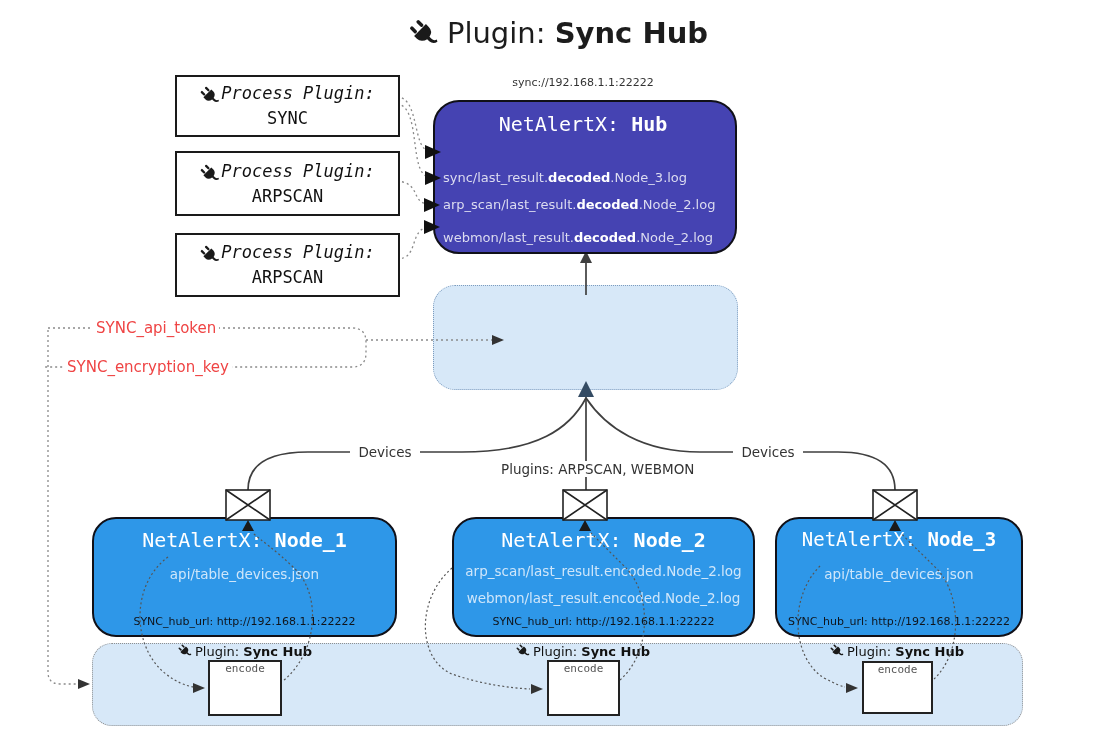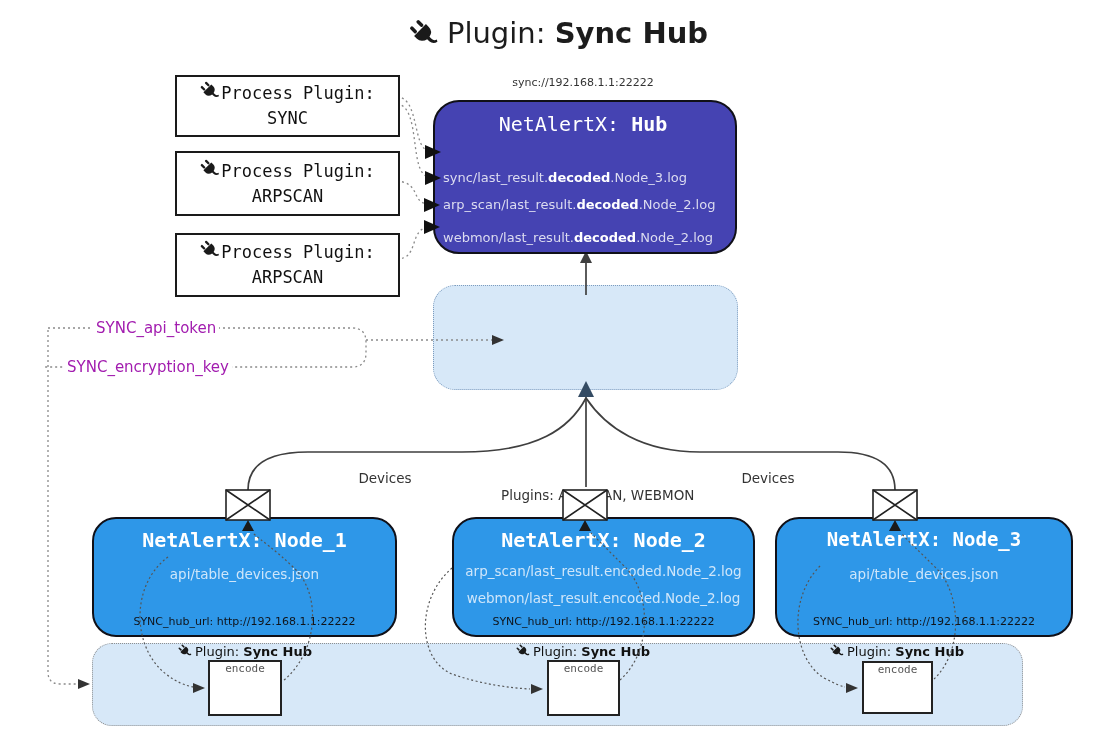"Process Plugin:" .pbox .l1 { align-items: flex-start -> flex-end; font-style: none -> italic }
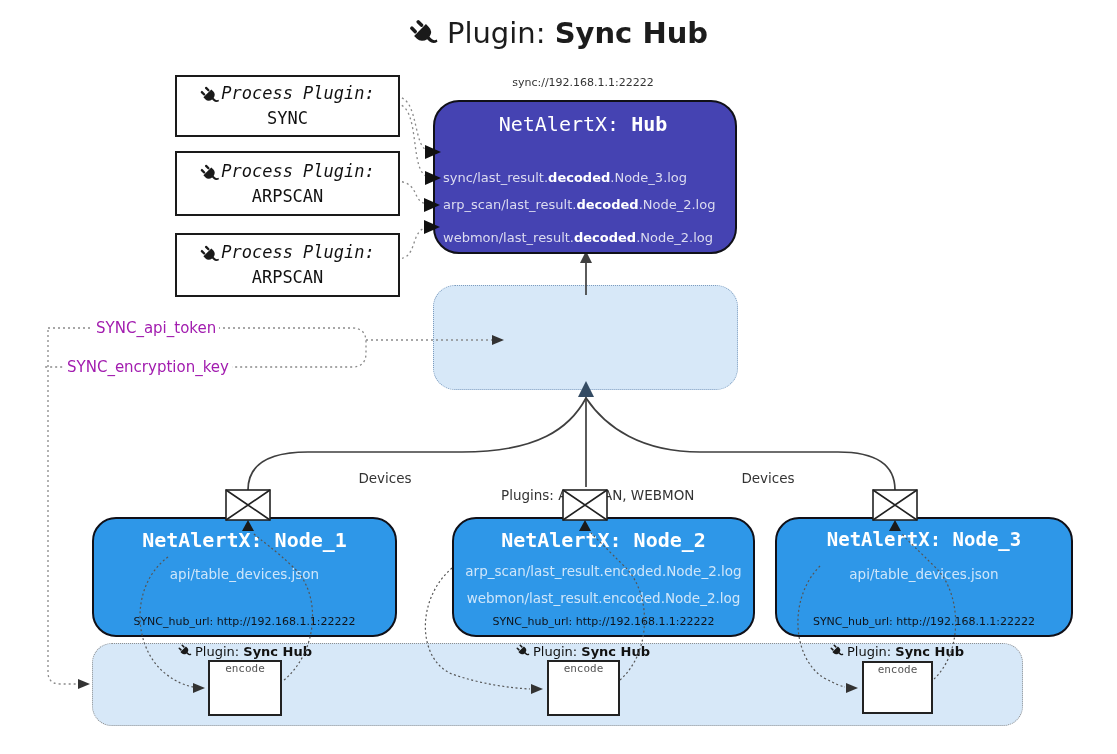"SYNC_api_token" .setting { color: #a21caf -> #ef4444 }
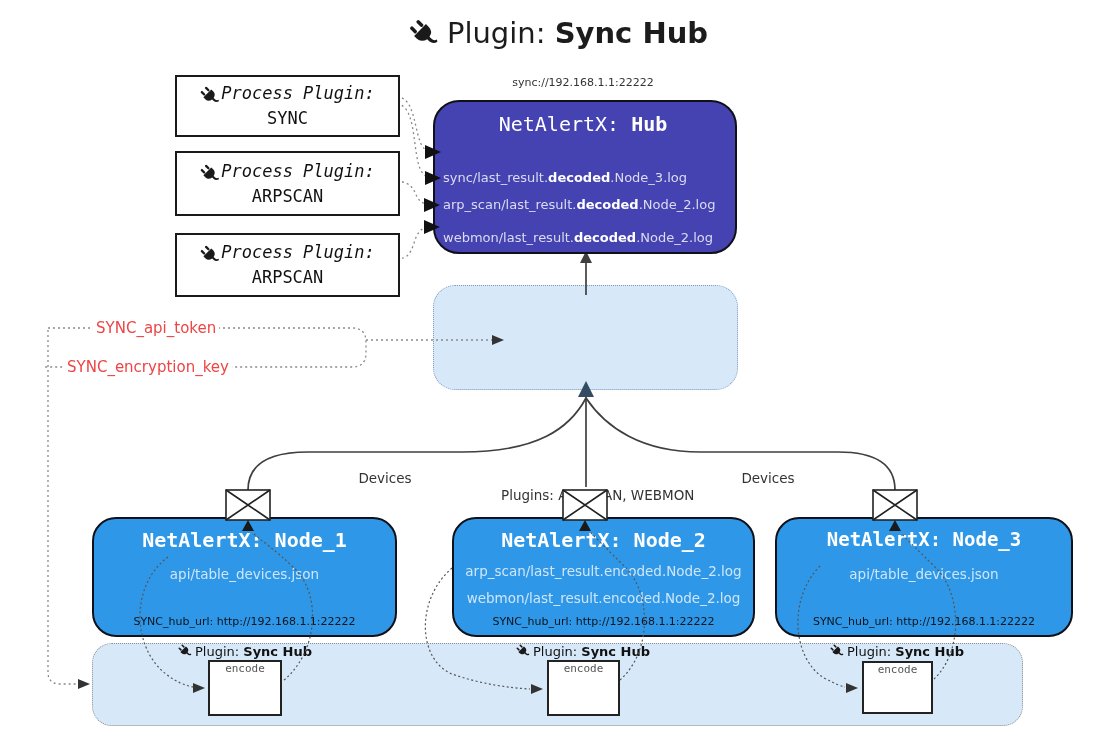"Devices" .edgelab { margin-top: 26px -> none }
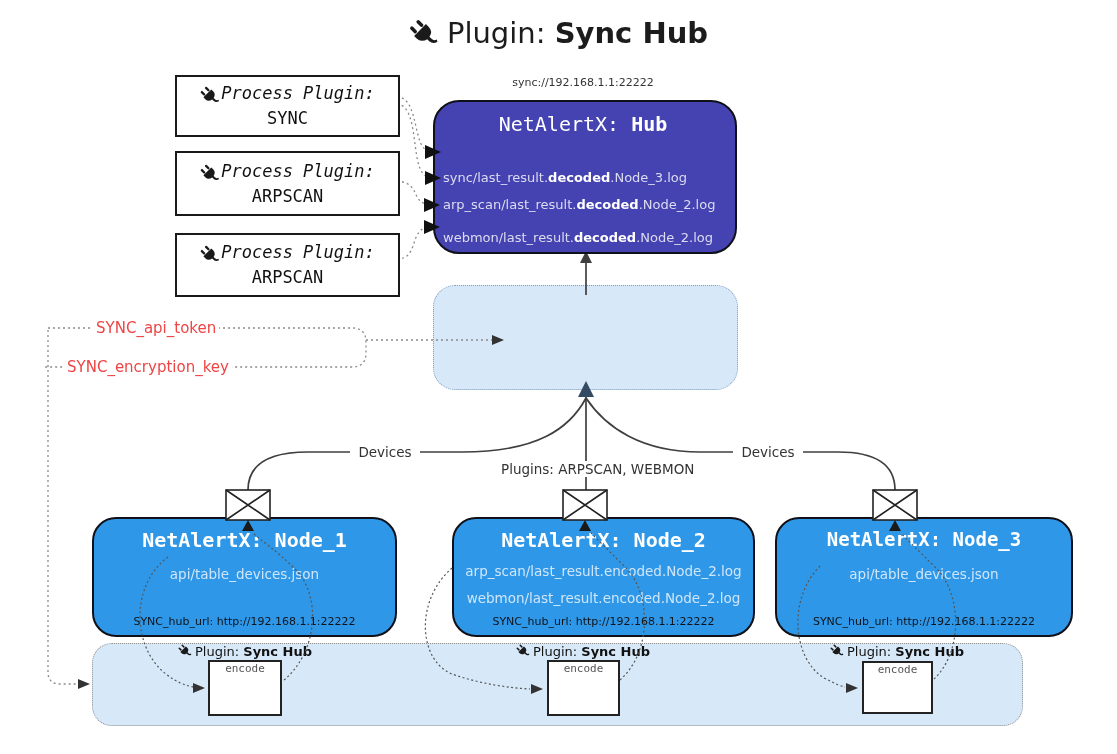"NetAlertX: Node_1" .node-title { font-weight: bold -> none }
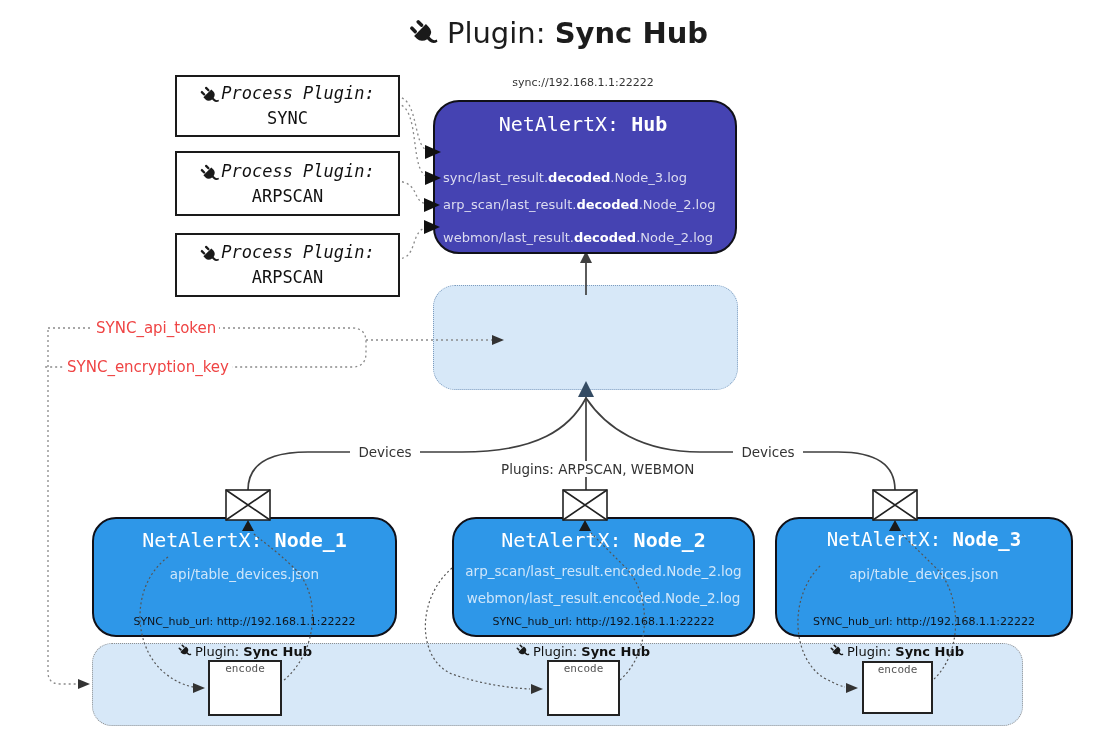"NetAlertX: Node_3" div.abs { width: 298px -> 248px }
